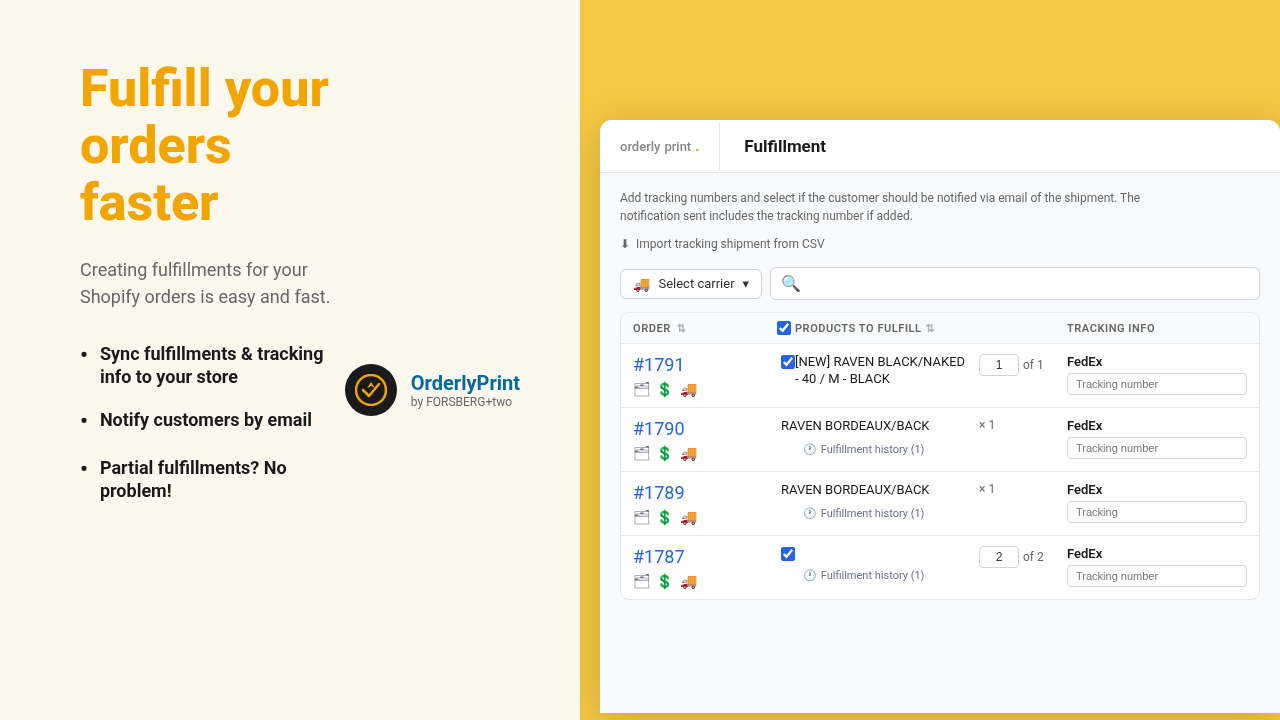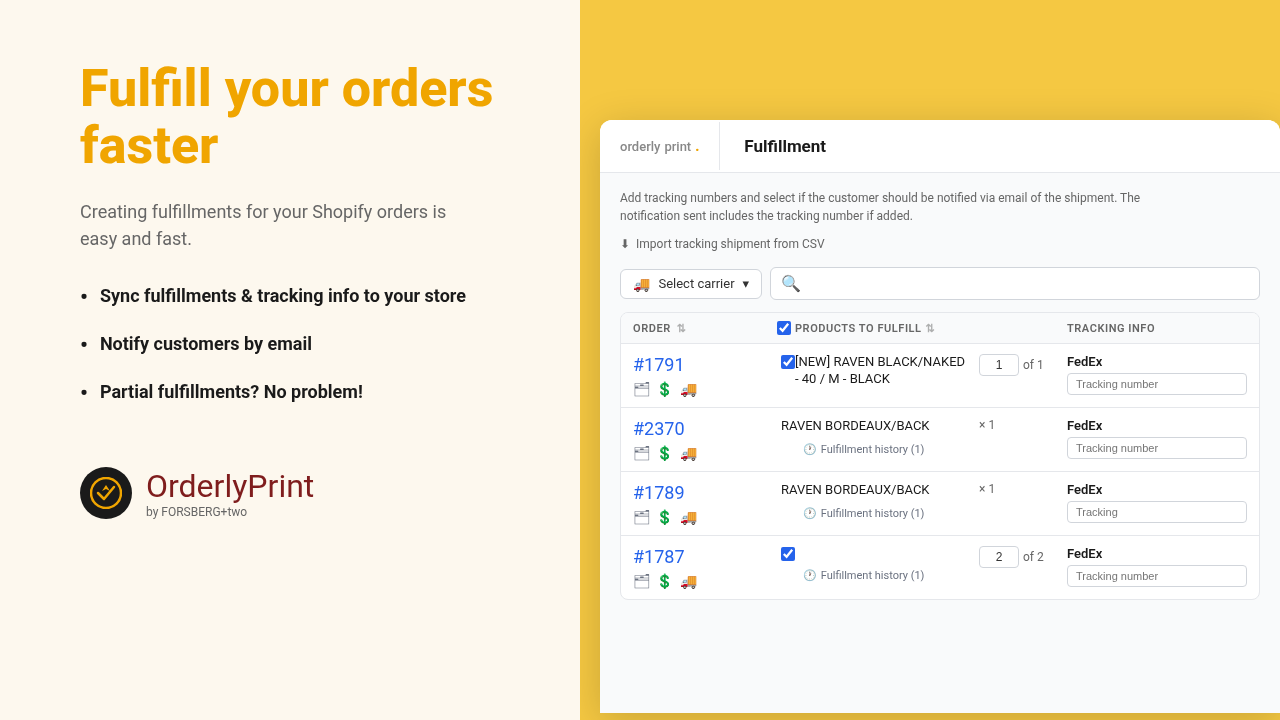"Fulfill your orders faster" .left-panel { flex-direction: column -> row; justify-content: flex-start -> flex-end }
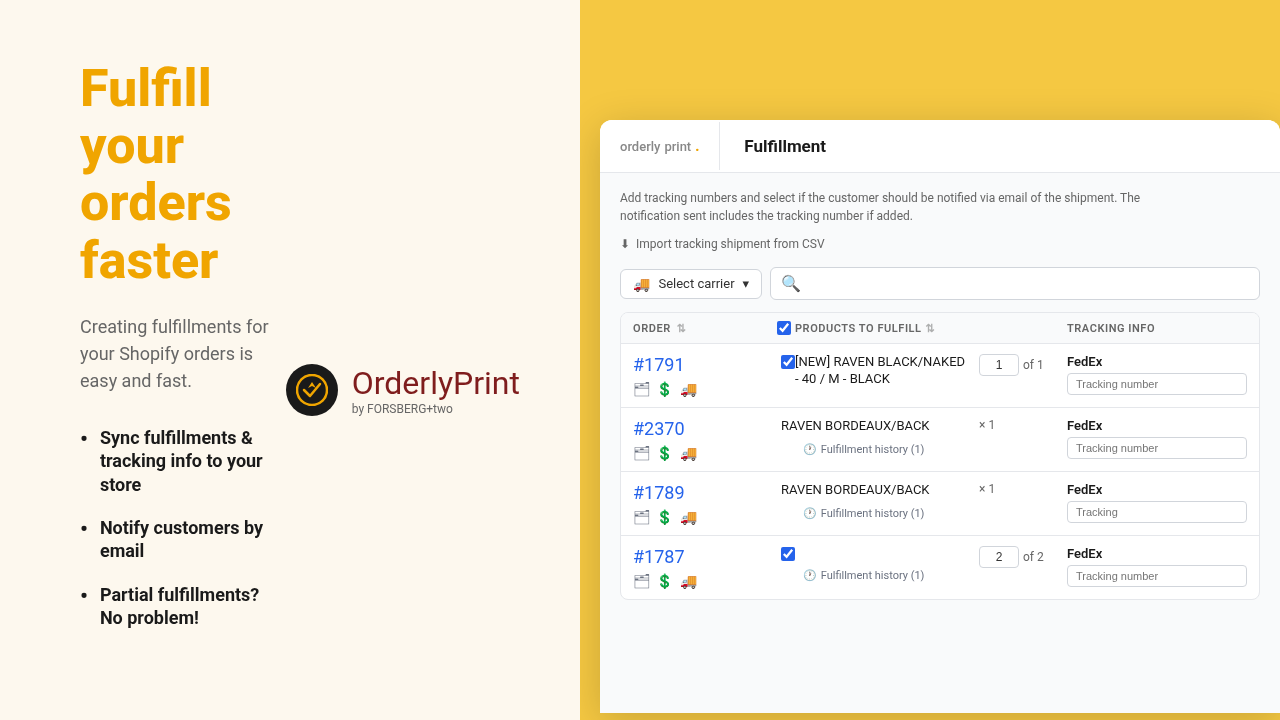"OrderlyPrint" .logo-name { color: #7f1d1d -> #0369a1; font-size: 32px -> 20px; font-weight: 400 -> 700 }
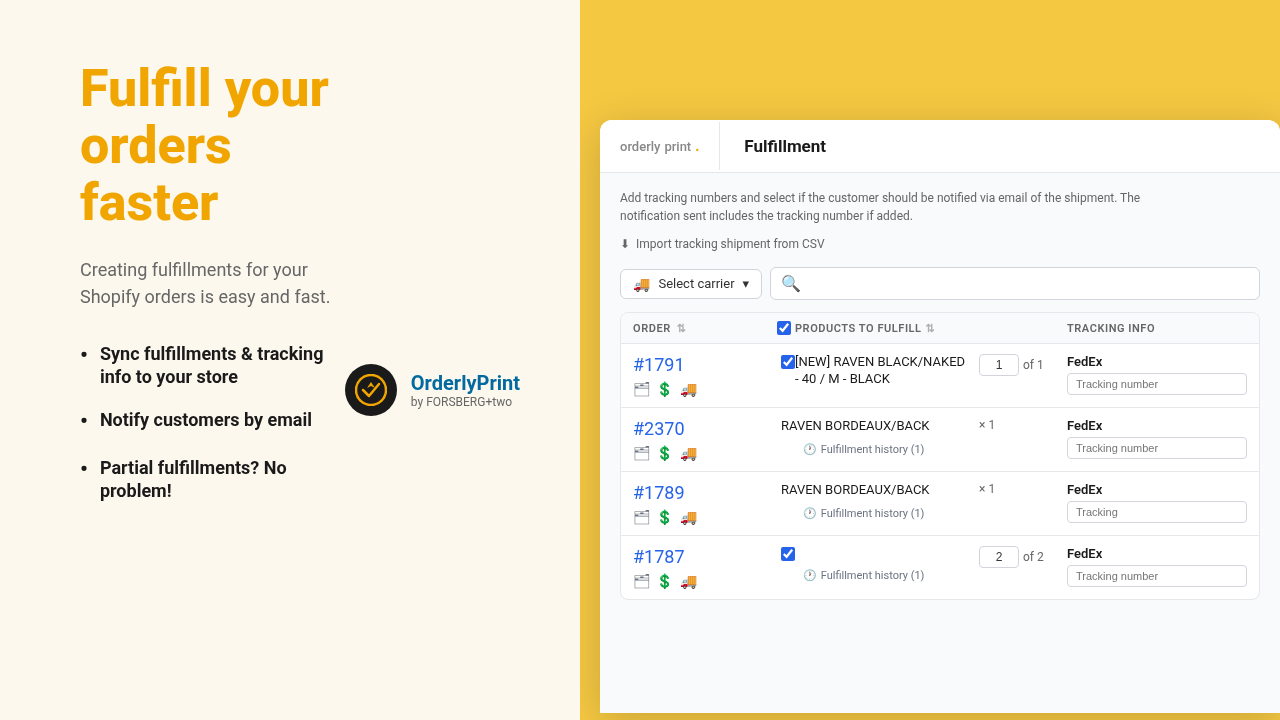"#2370" span.order-id-link { text: 2370 -> 1790 }
